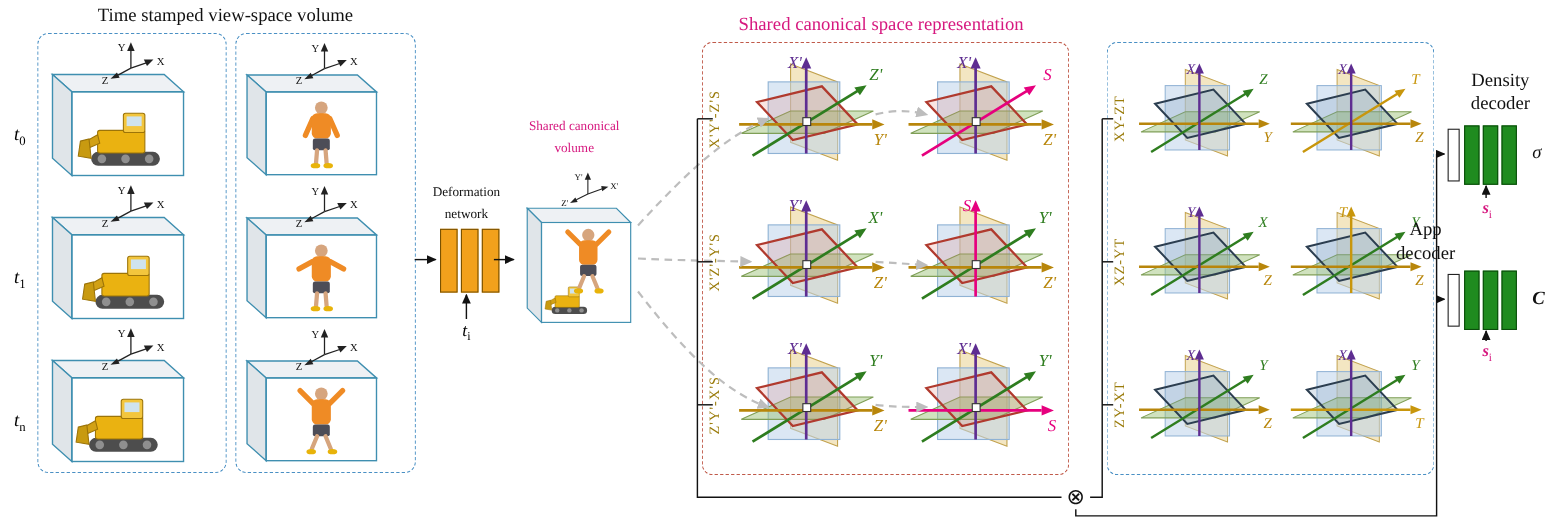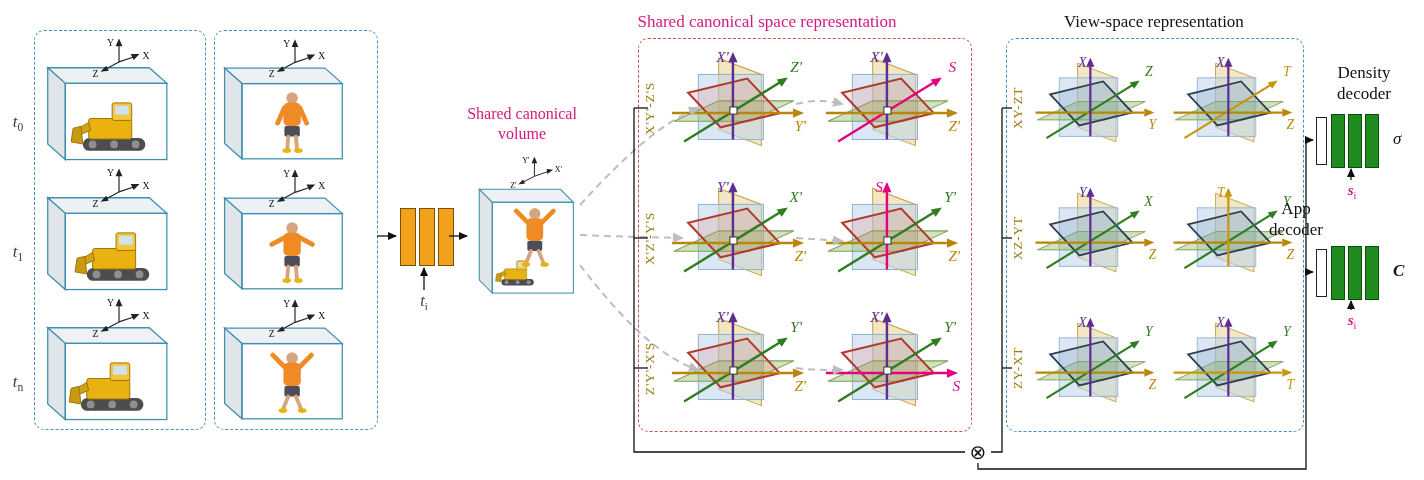"Time stamped view-space volume" div.abs { html: none -> <div>Time stamped view-space volume</div> }
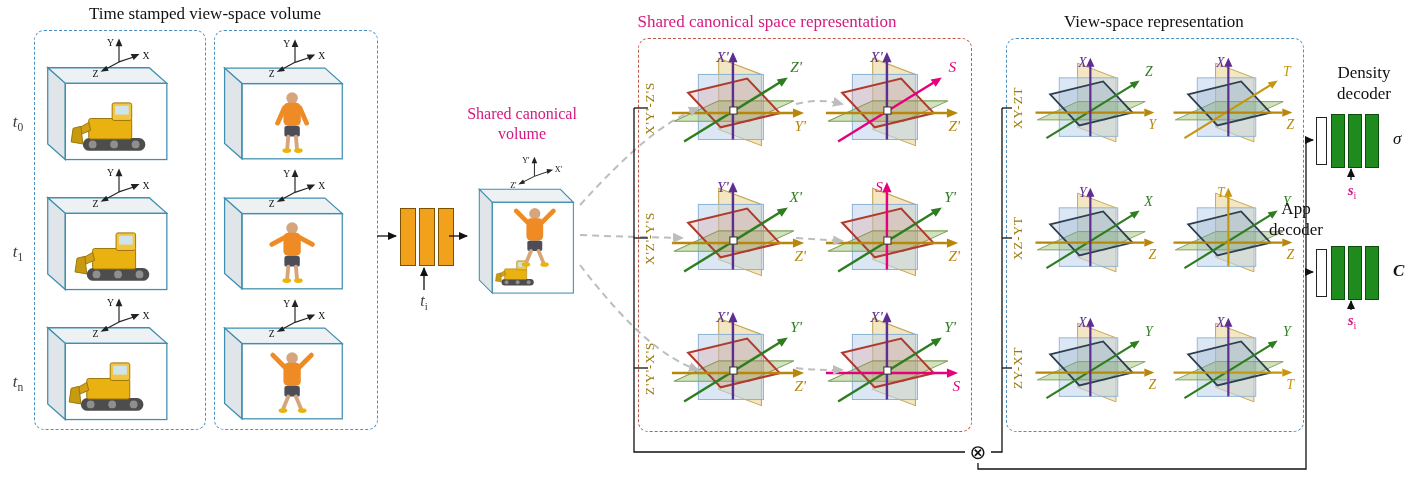"Shared canonical space representation" div.abs { left: 594px -> 628px }
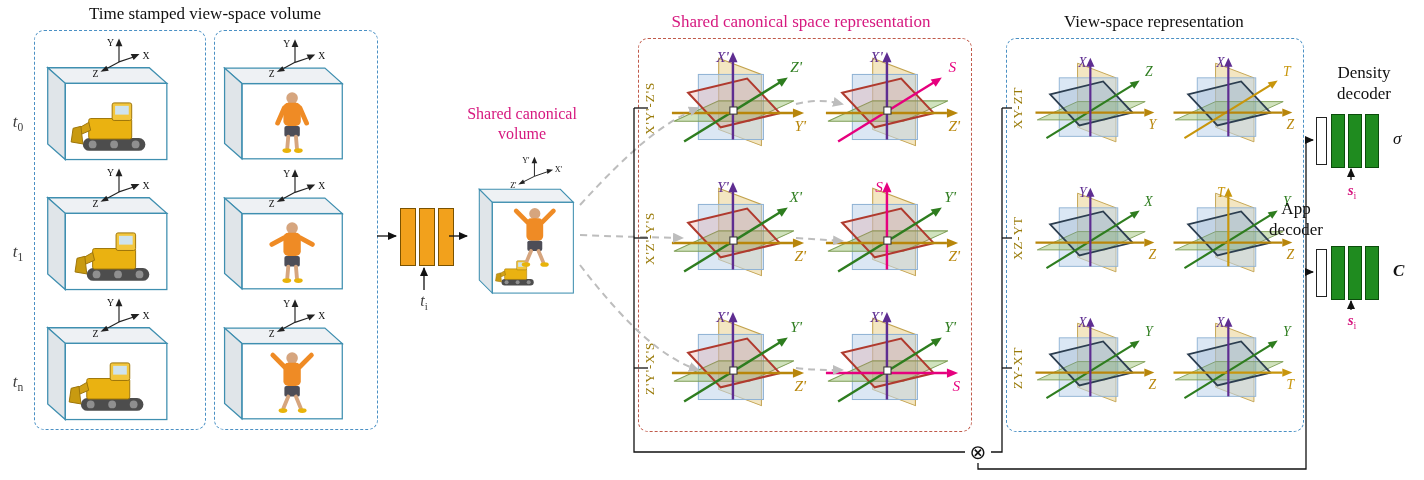"View-space representation" div.abs { html: <div>View-space representation</div> -> none }
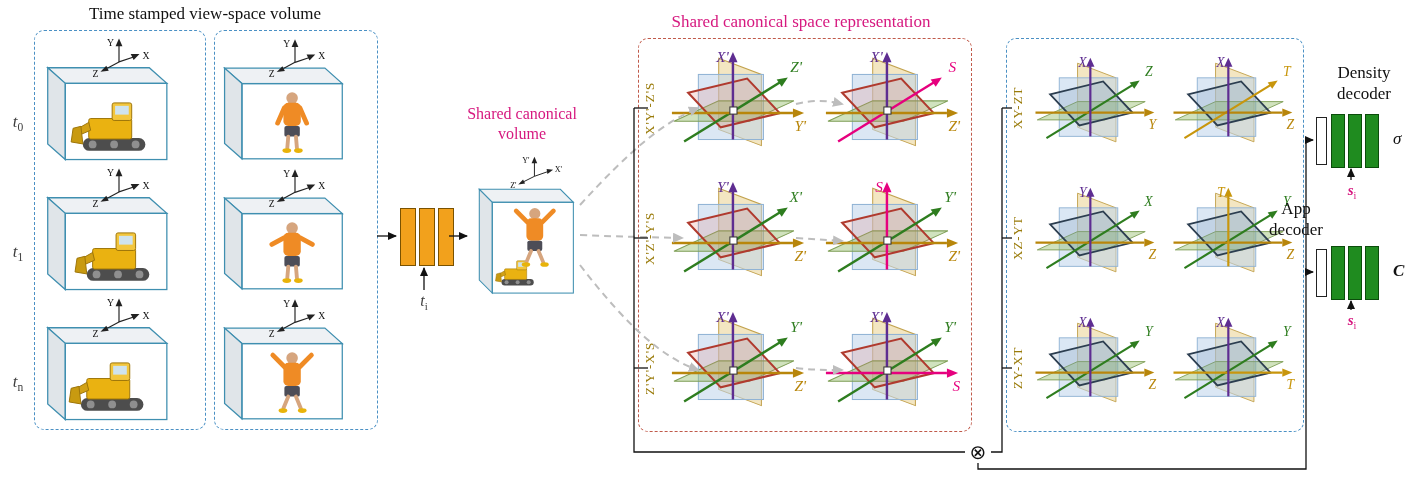"t0" .olive { color: #404040 -> #000000 }
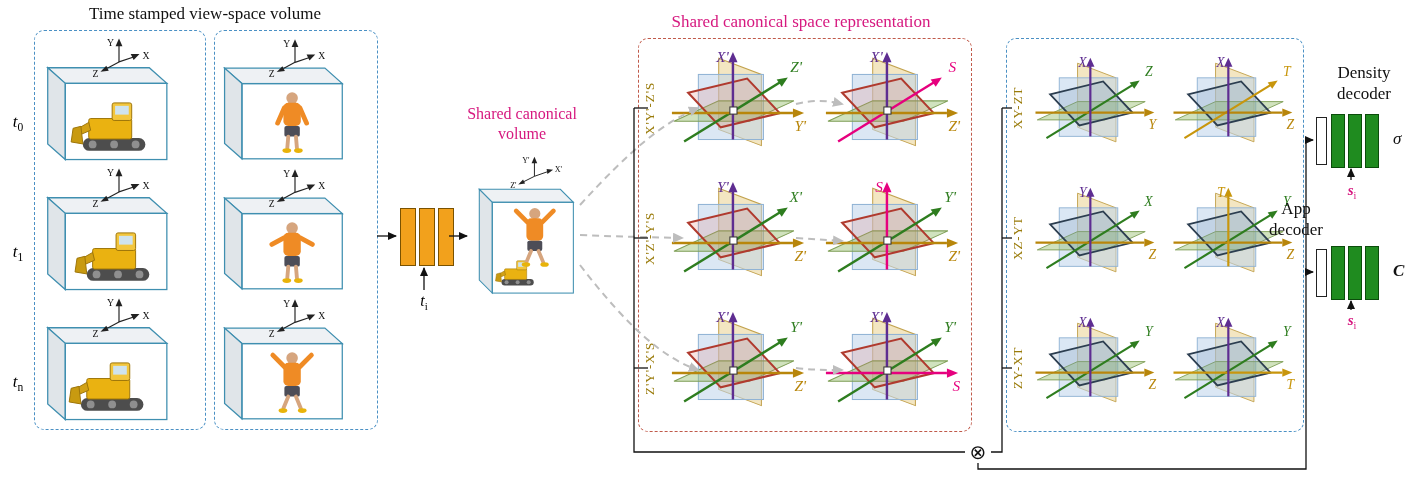"Shared canonical" .label16 { font-size: 16px -> 12px }
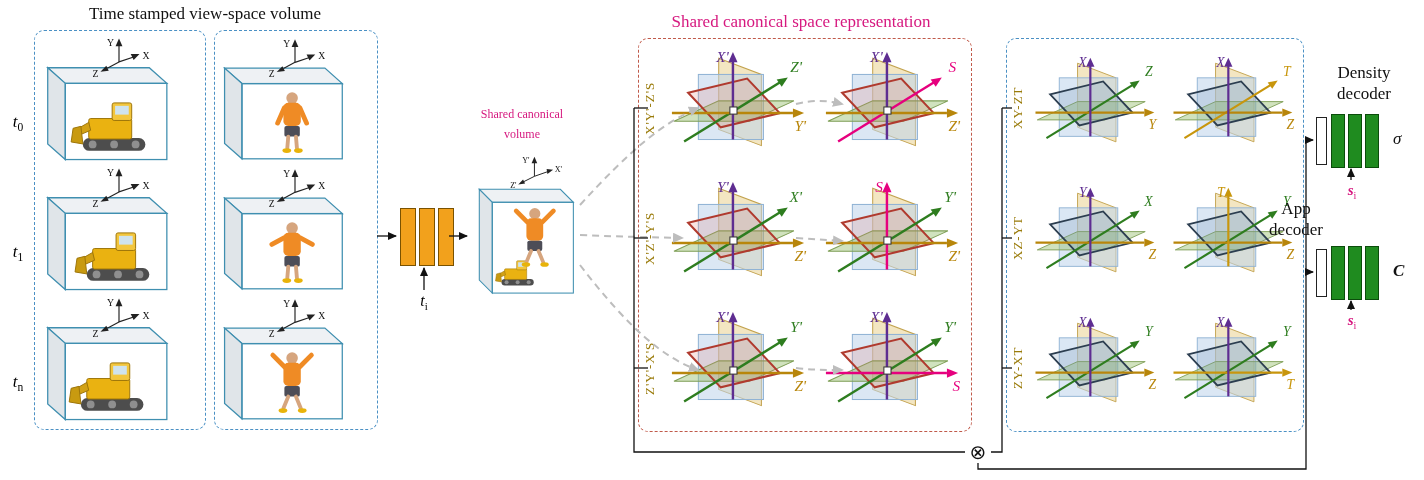"Deformation" div.abs { html: none -> <div> <div>Deformation</div> <div>network</div> </div> }
